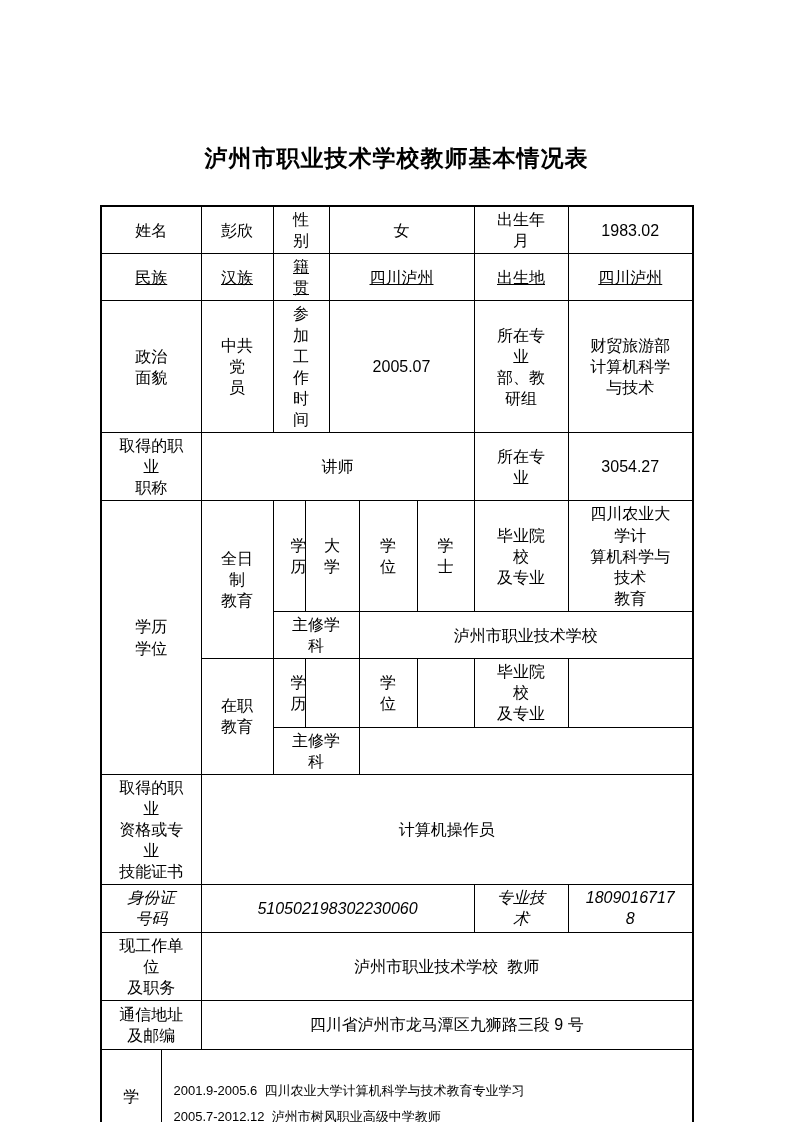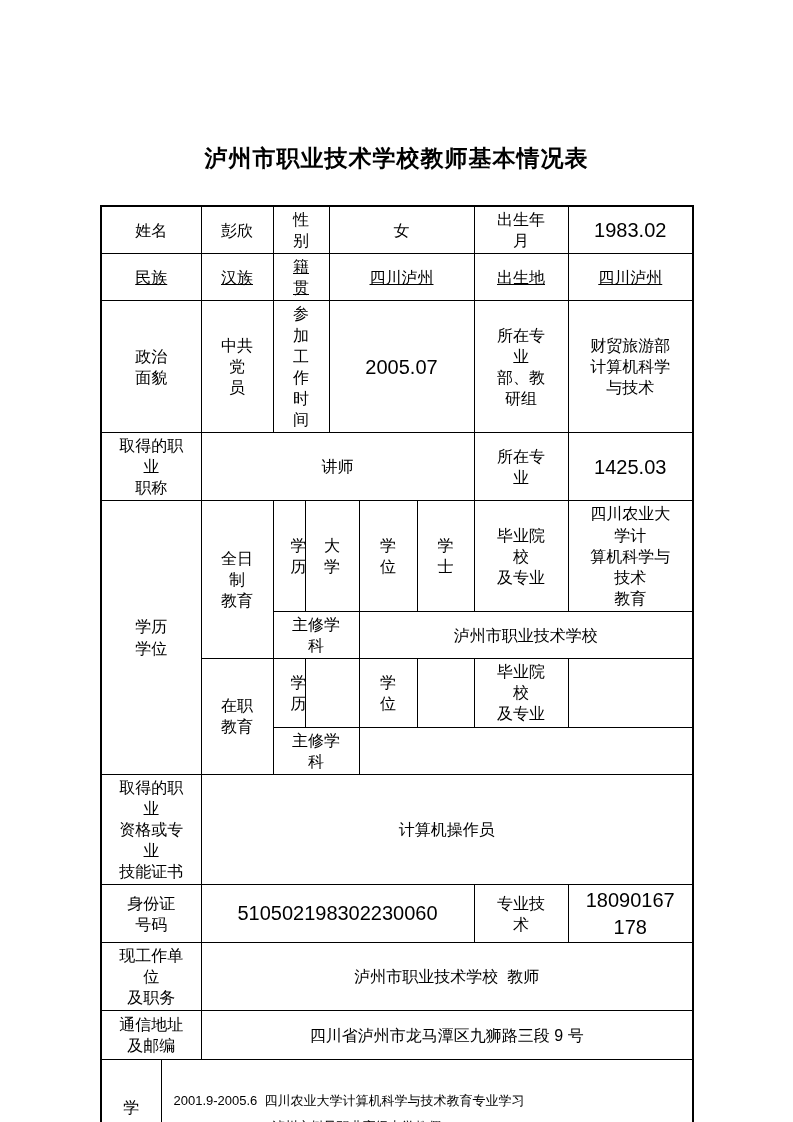"1983.02" td.num { font-size: 20px -> 16px }
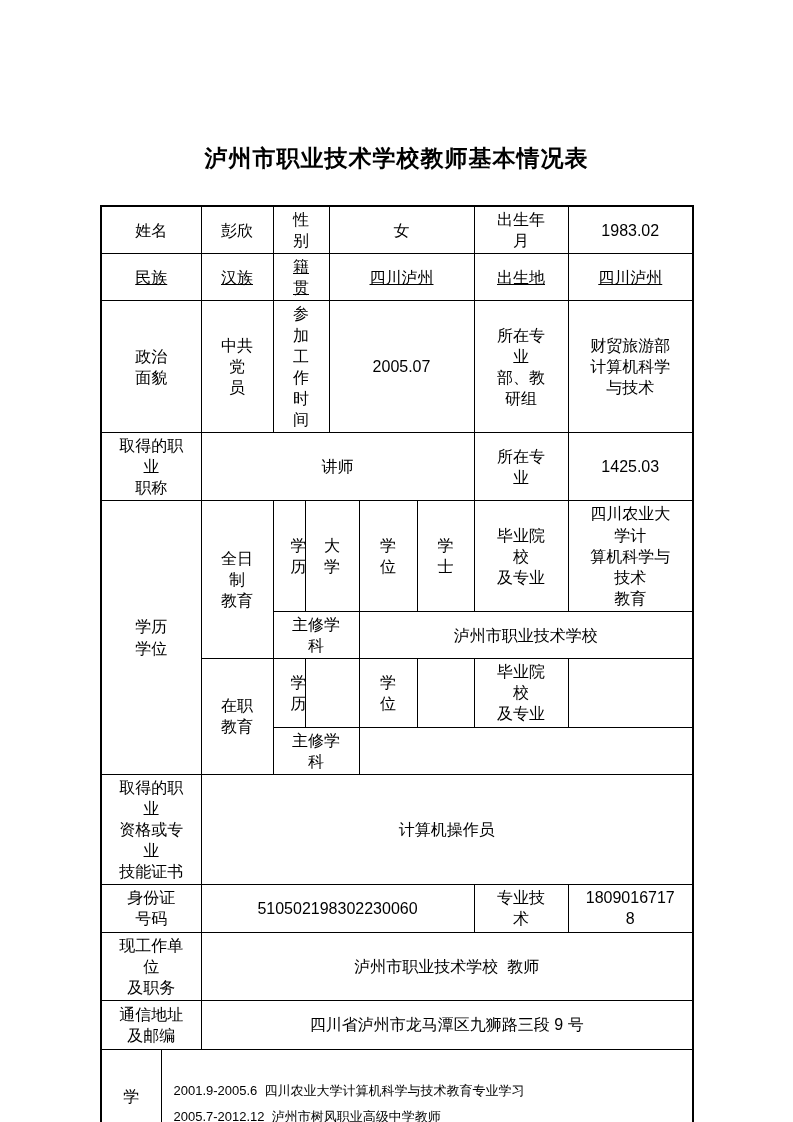"1425.03" td.num { text: 1425.03 -> 3054.27 }
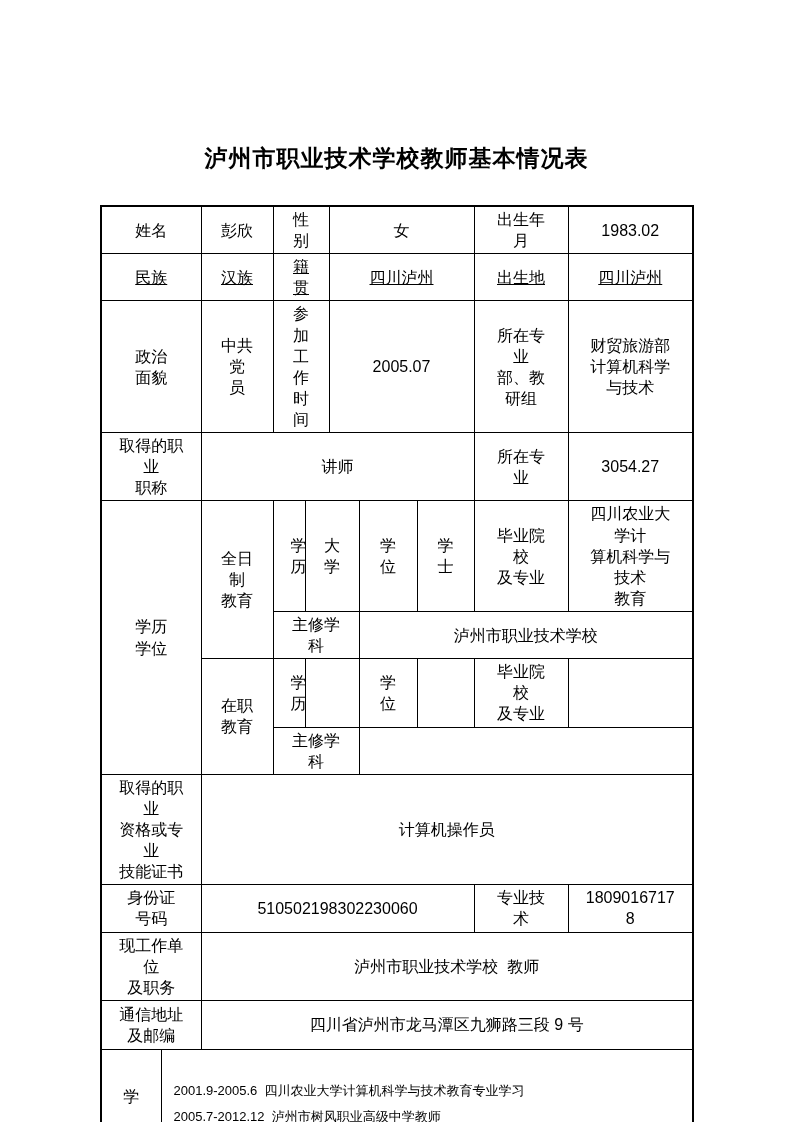"身份证" tr.r10 { font-style: none -> italic }
